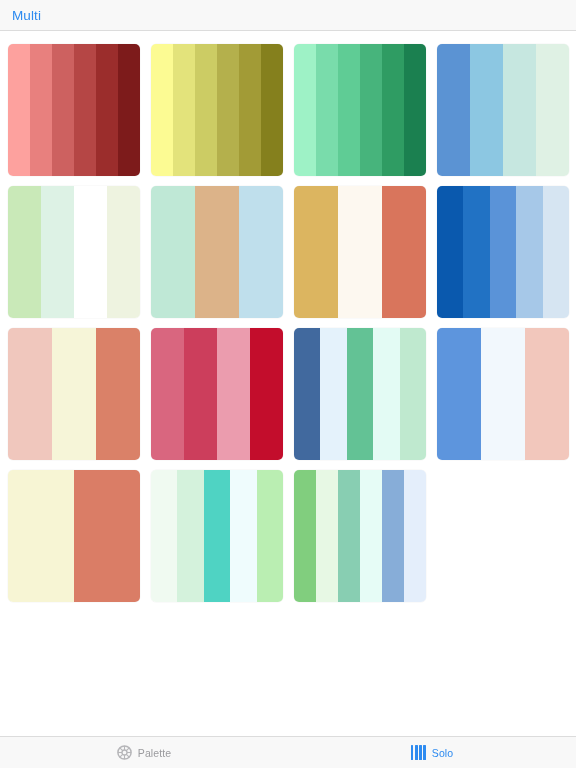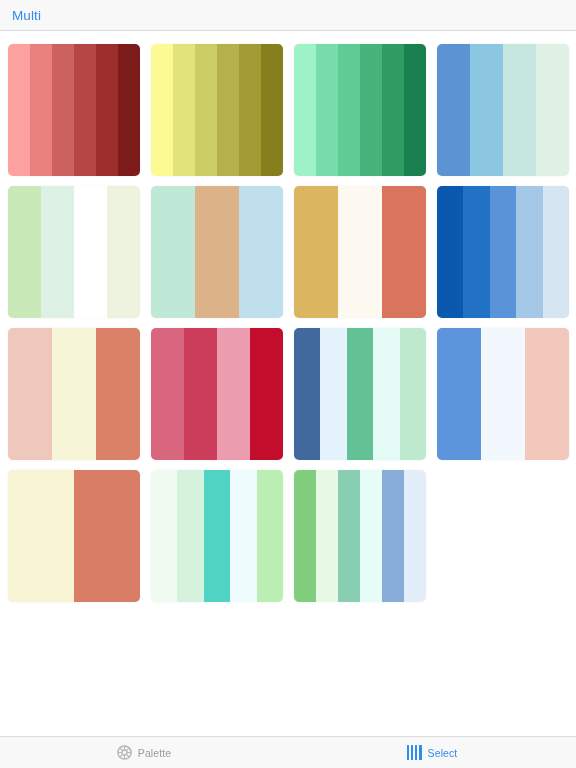"Select" span.tab-label { text: Select -> Solo }
